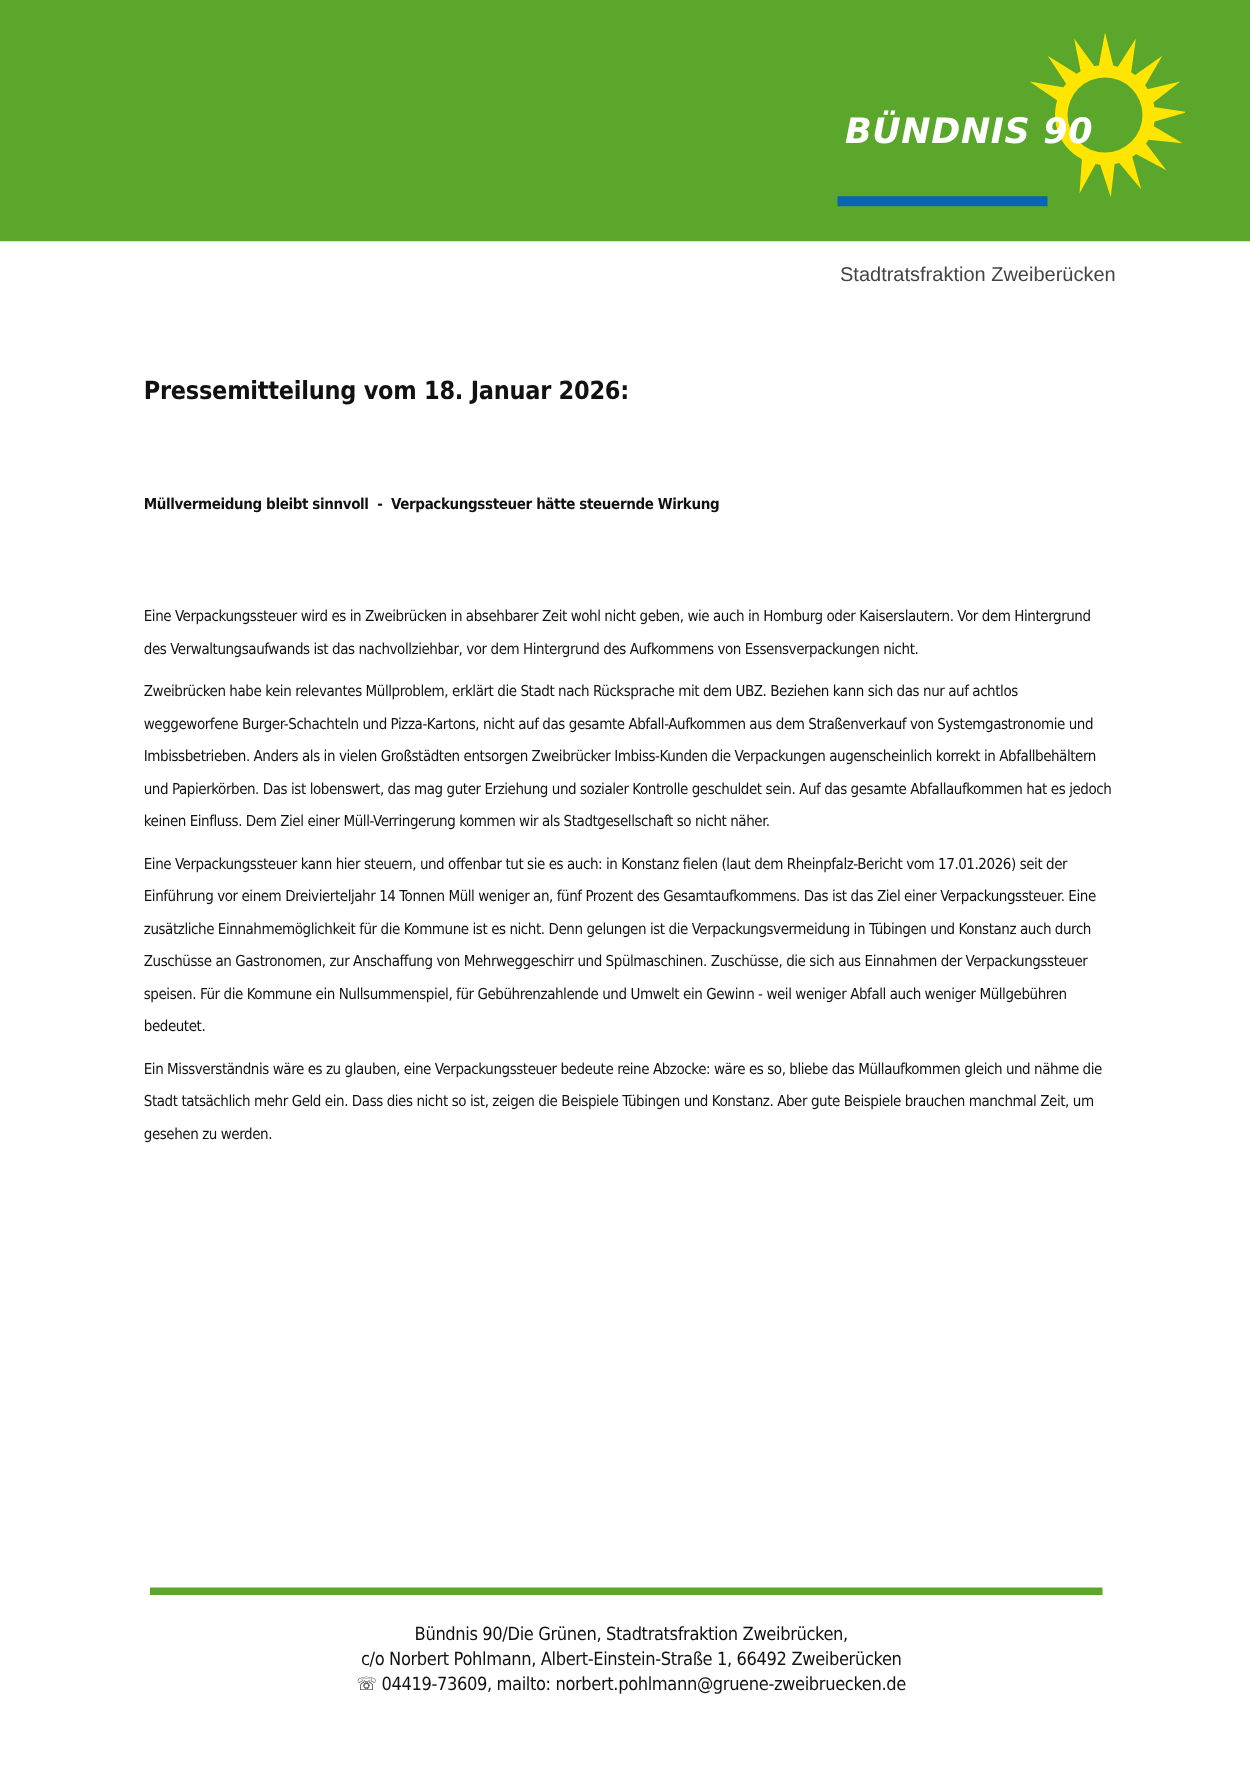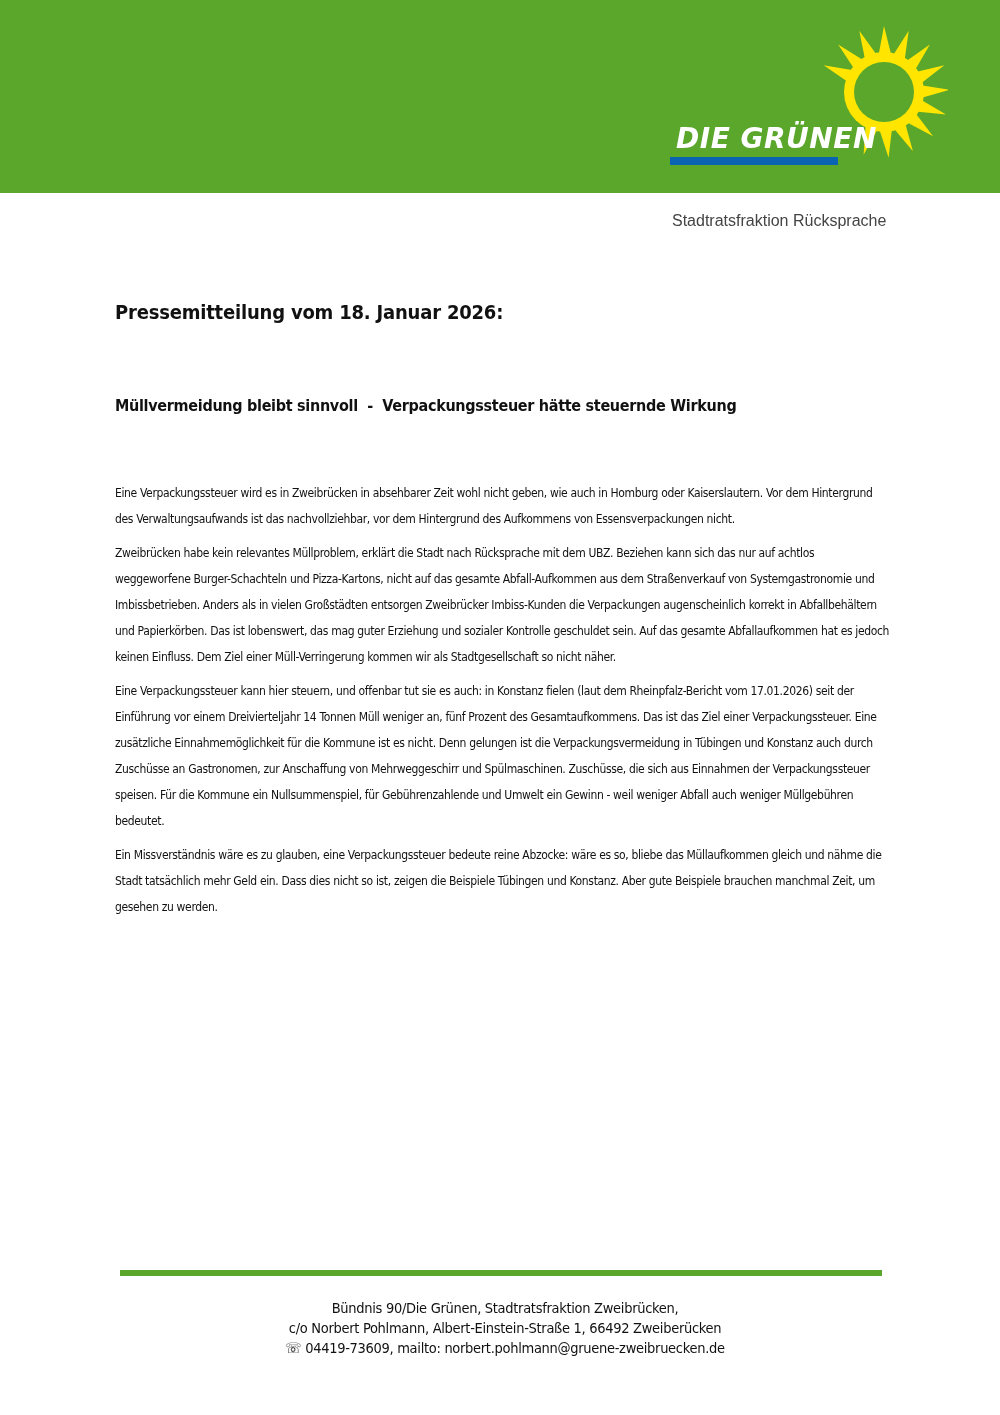"BÜNDNIS 90" div.logo-line1 { html: none -> <div>BÜNDNIS 90</div> }
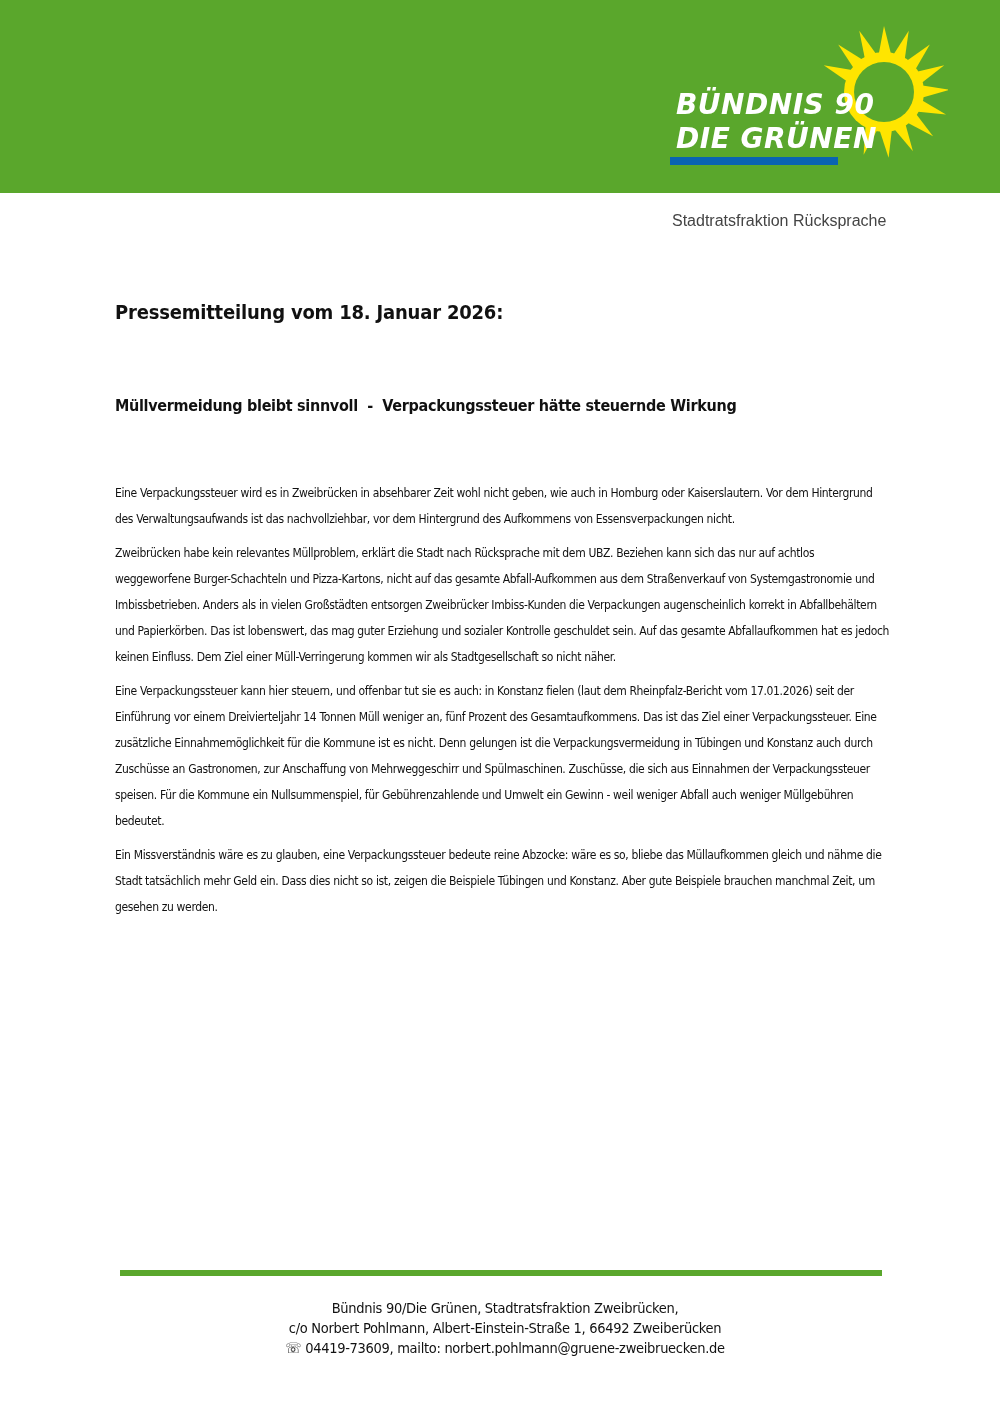"DIE GRÜNEN" div.logo-line2 { html: <div>DIE GRÜNEN</div> -> none }
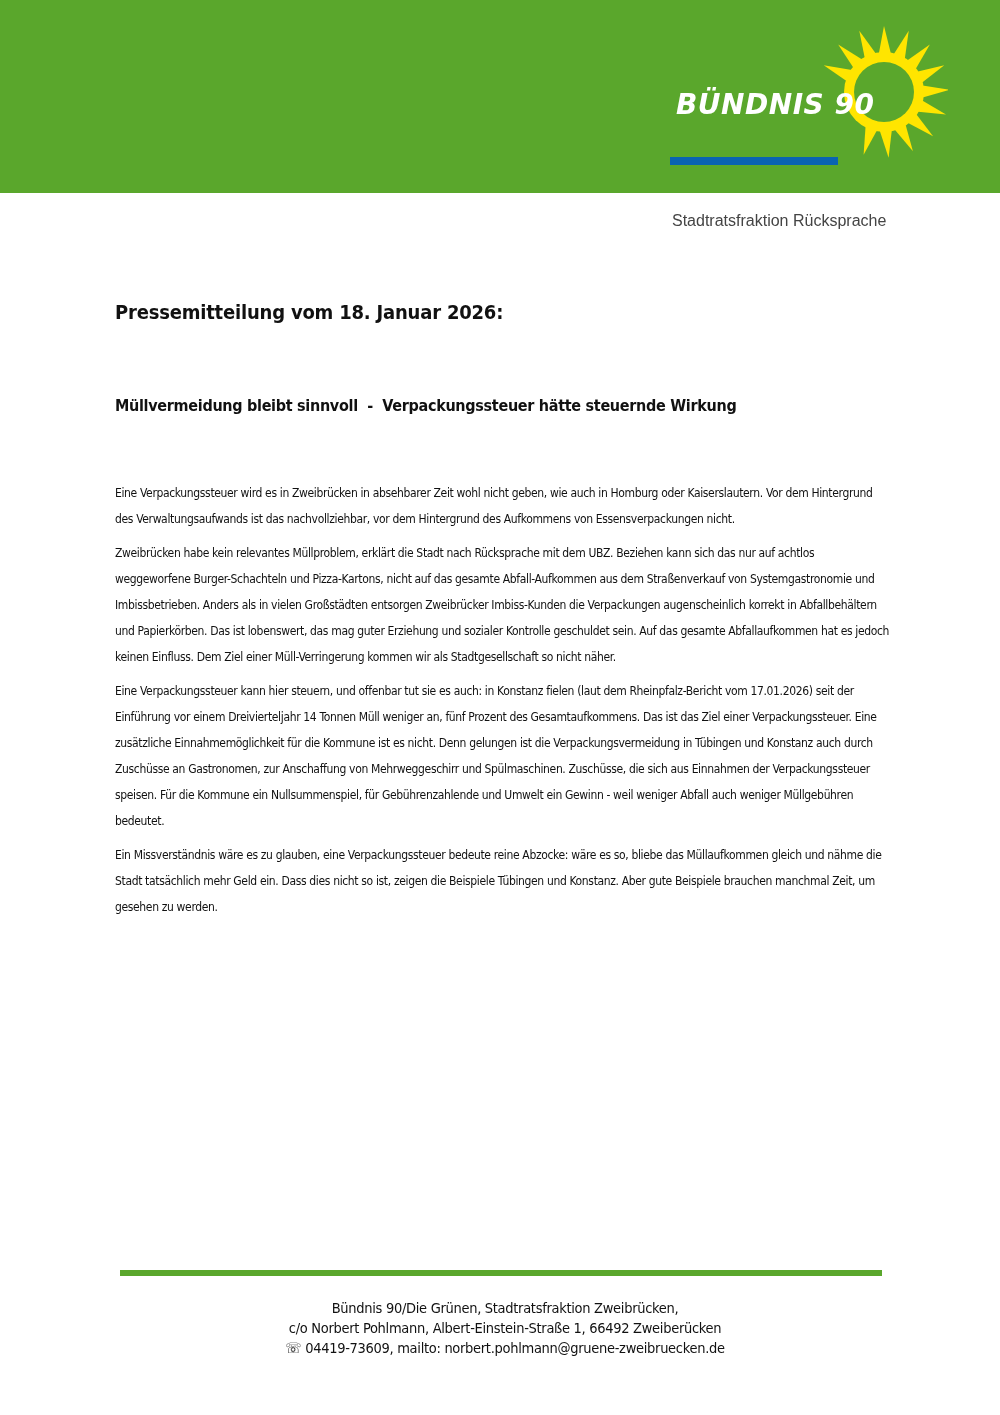"Stadtratsfraktion Rücksprache" div.subtitle { text: Rücksprache -> Zweiberücken }
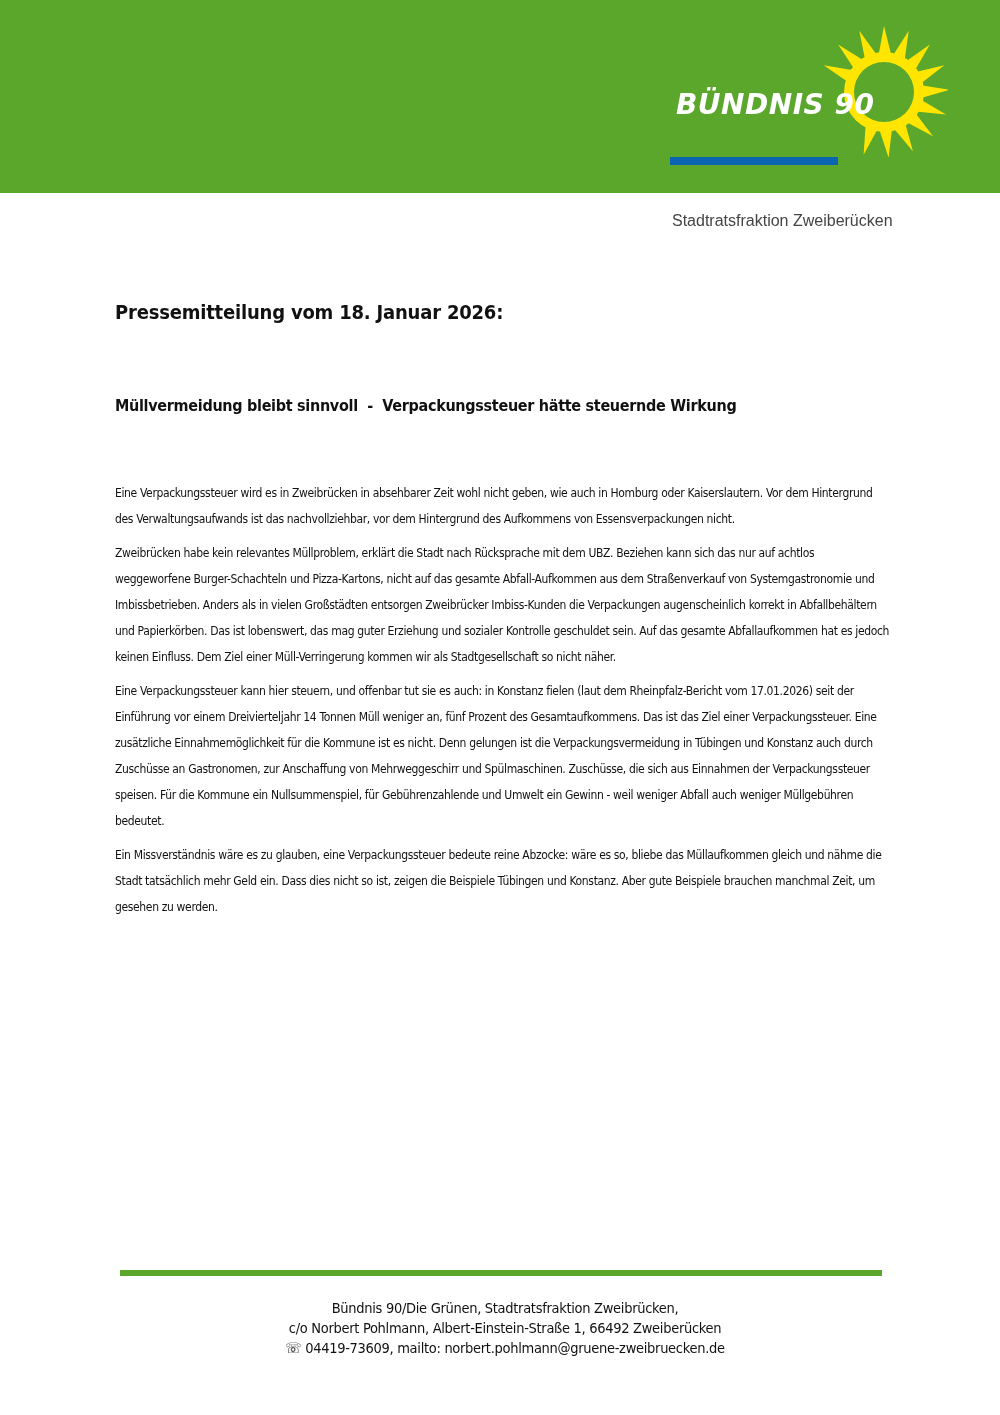"Müllvermeidung bleibt sinnvoll -" .headline { font-size: 16px -> 12px }
